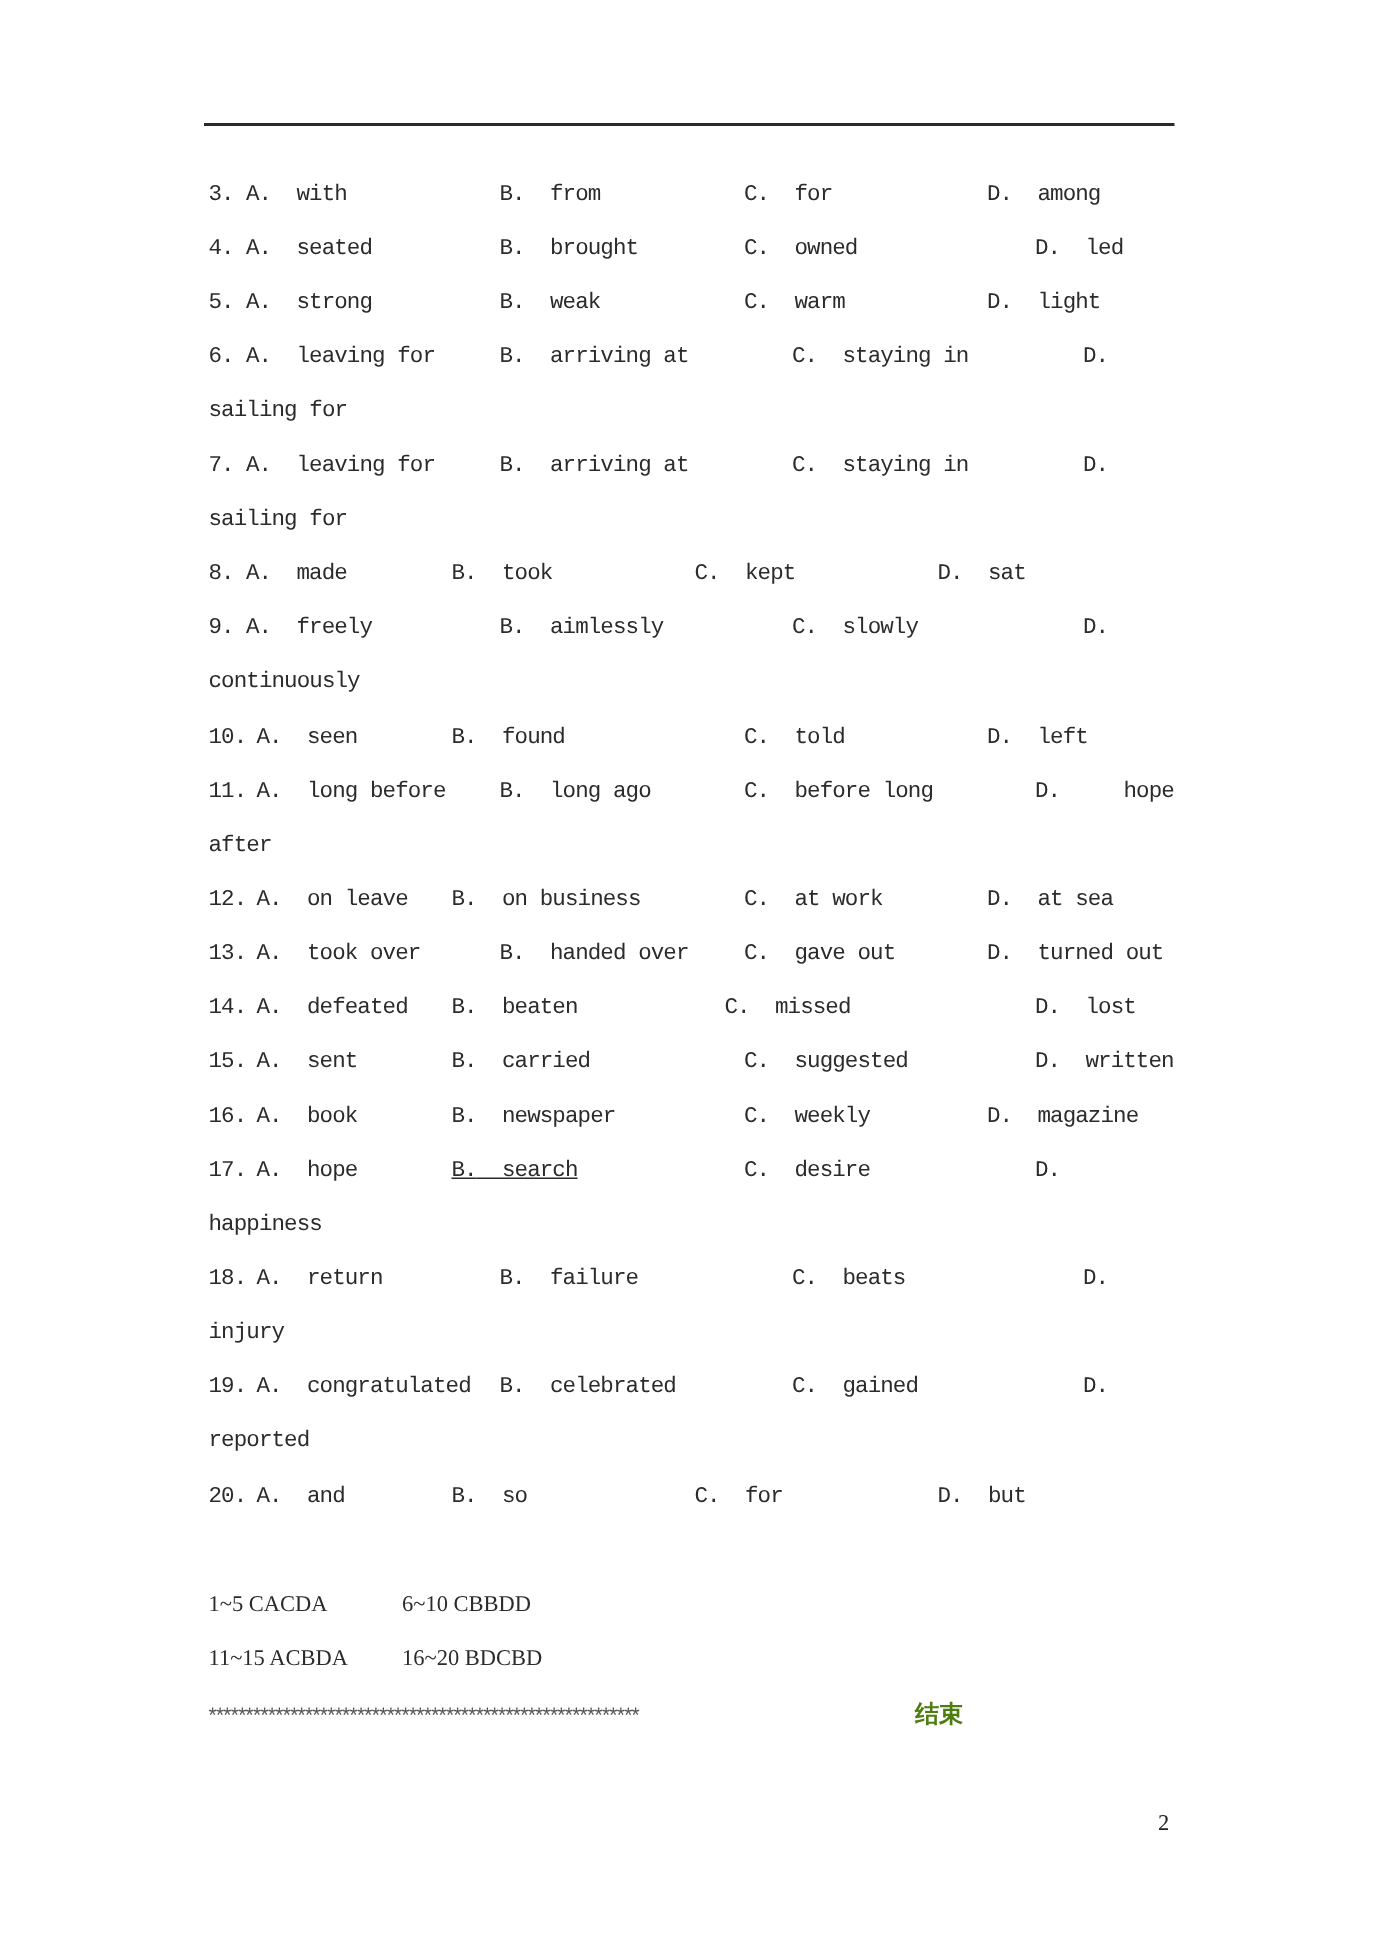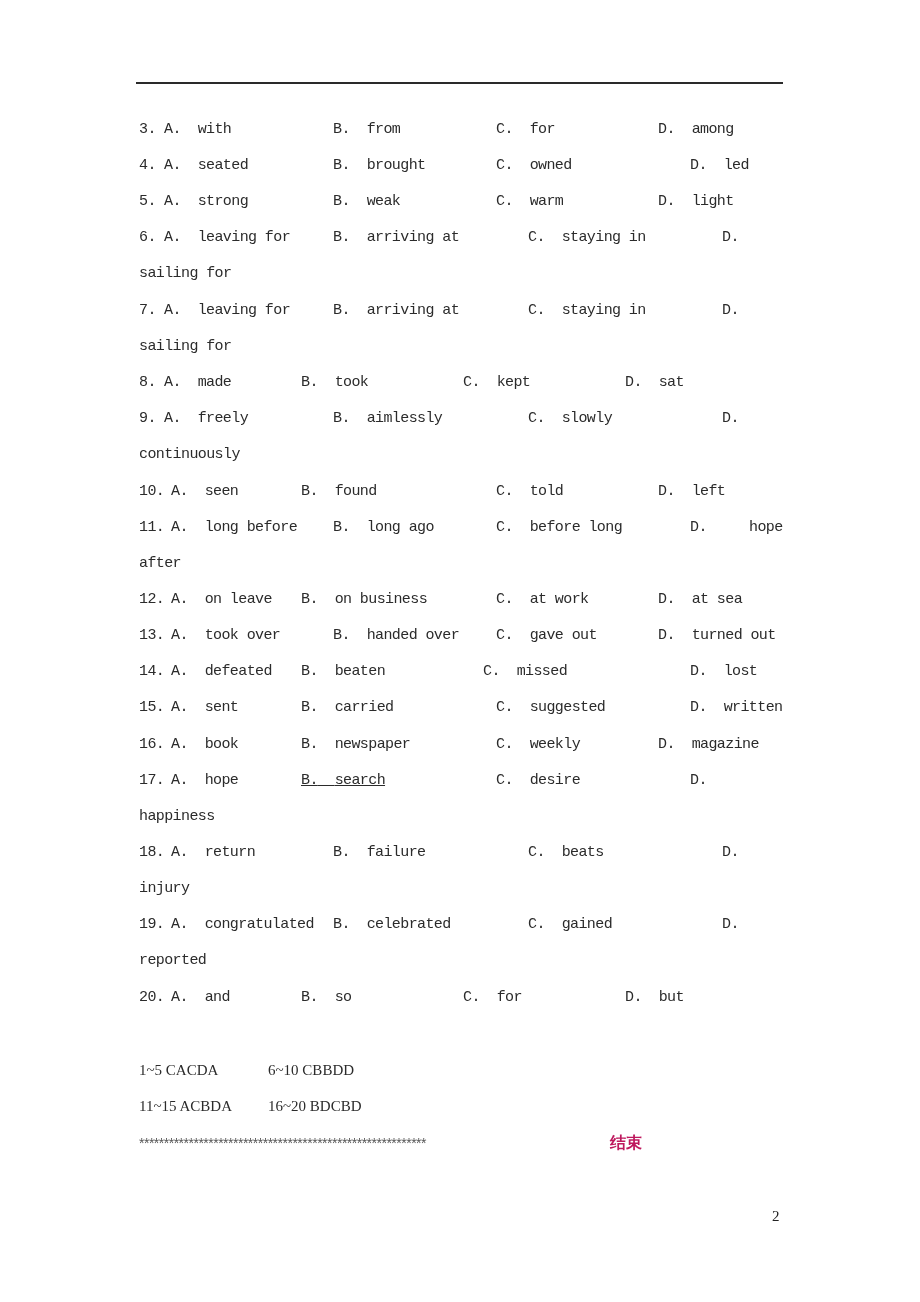"结束" .end { color: #be185d -> #4d7c0f }
